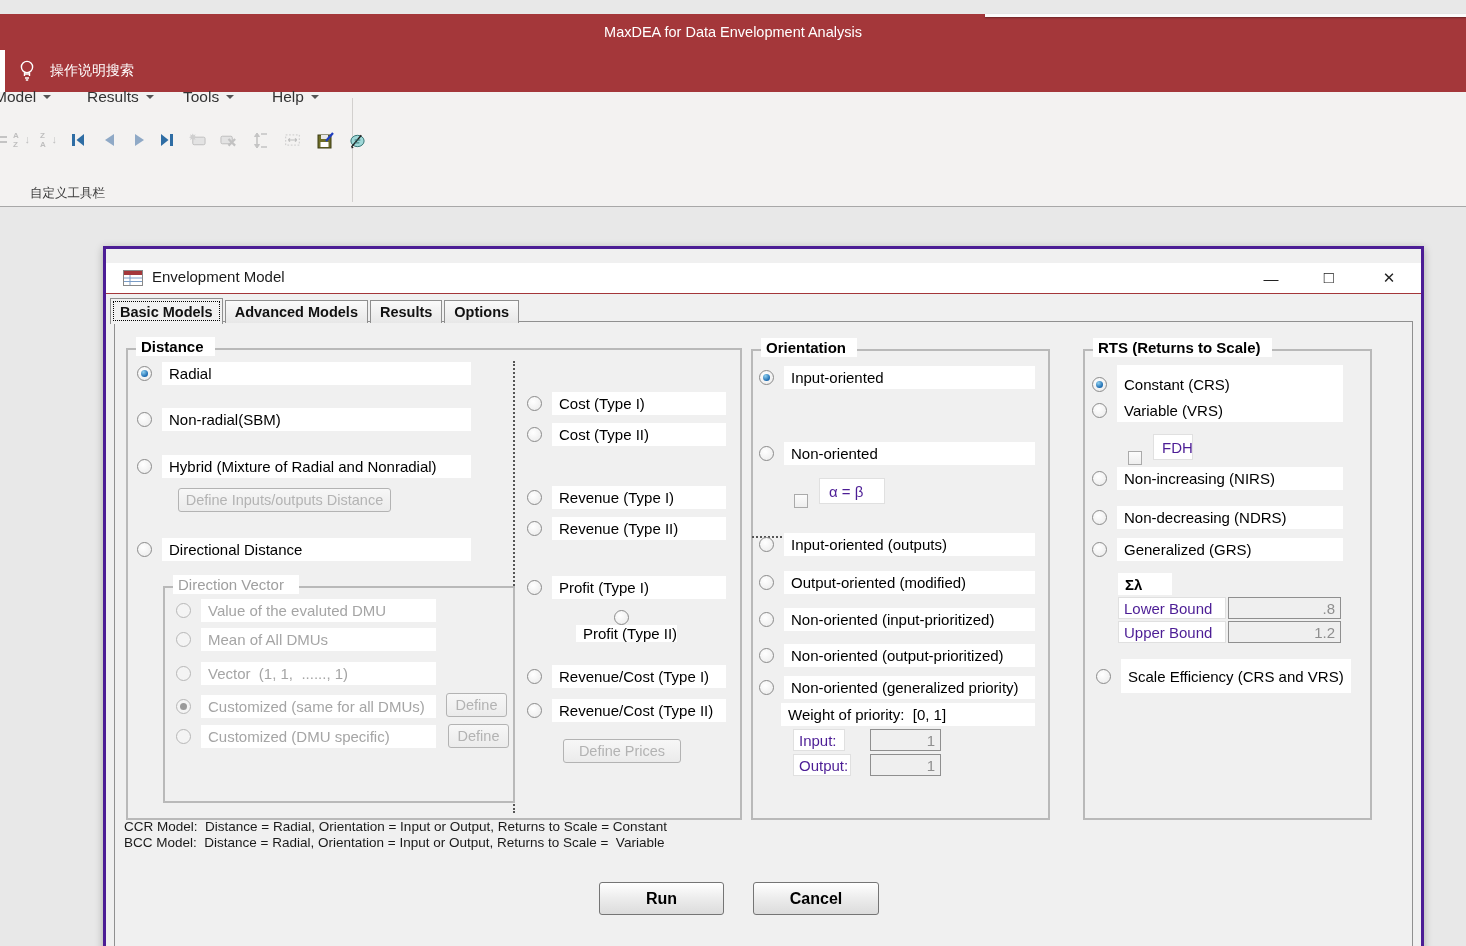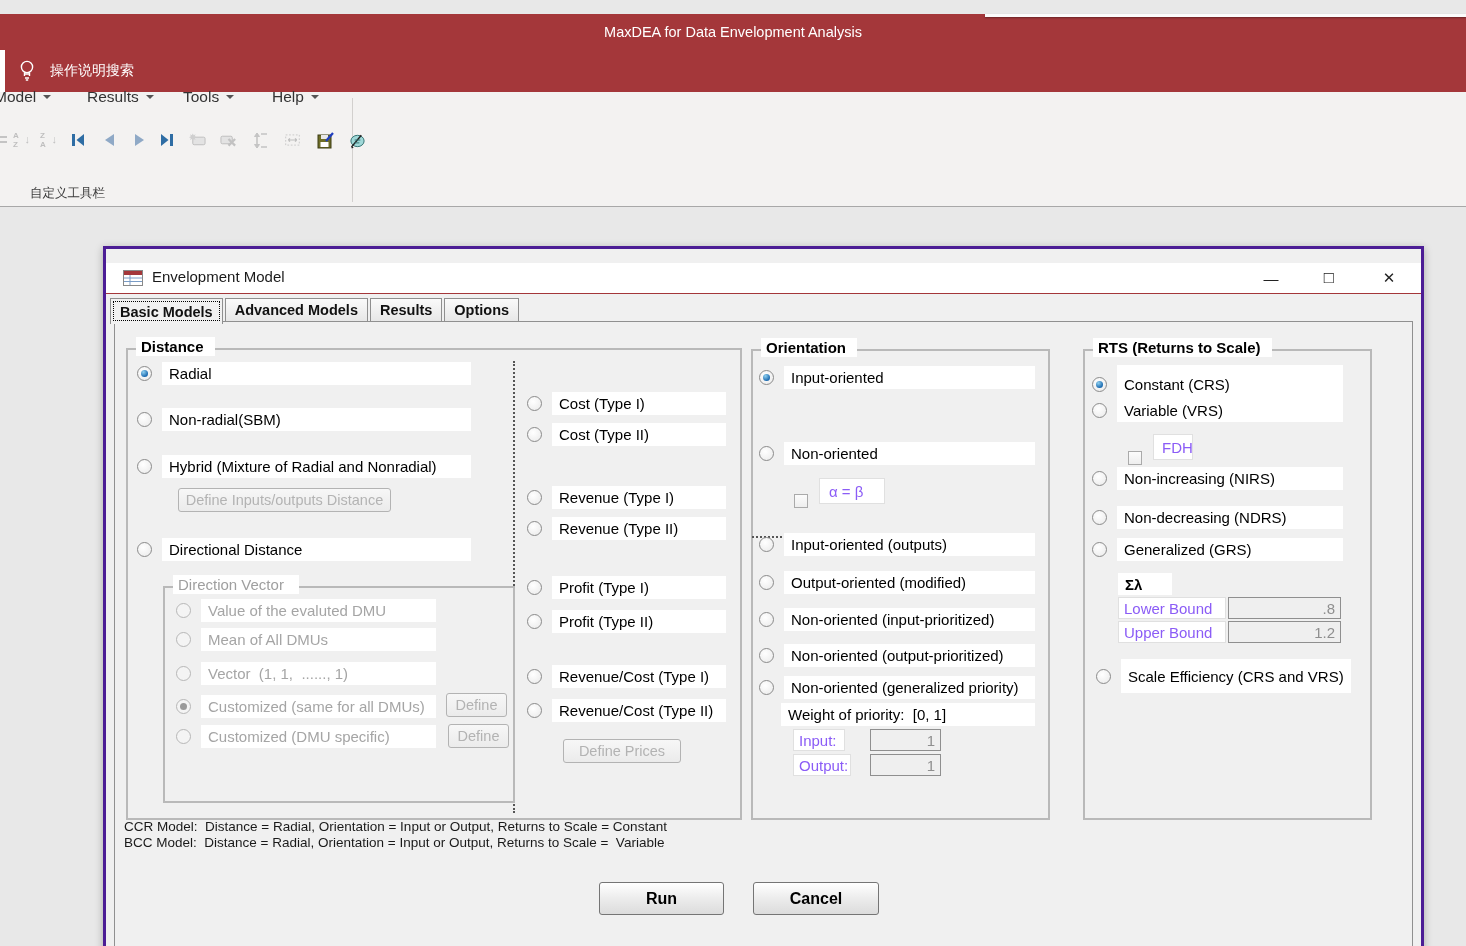"Basic Models" .tabstrip { align-items: flex-start -> center }
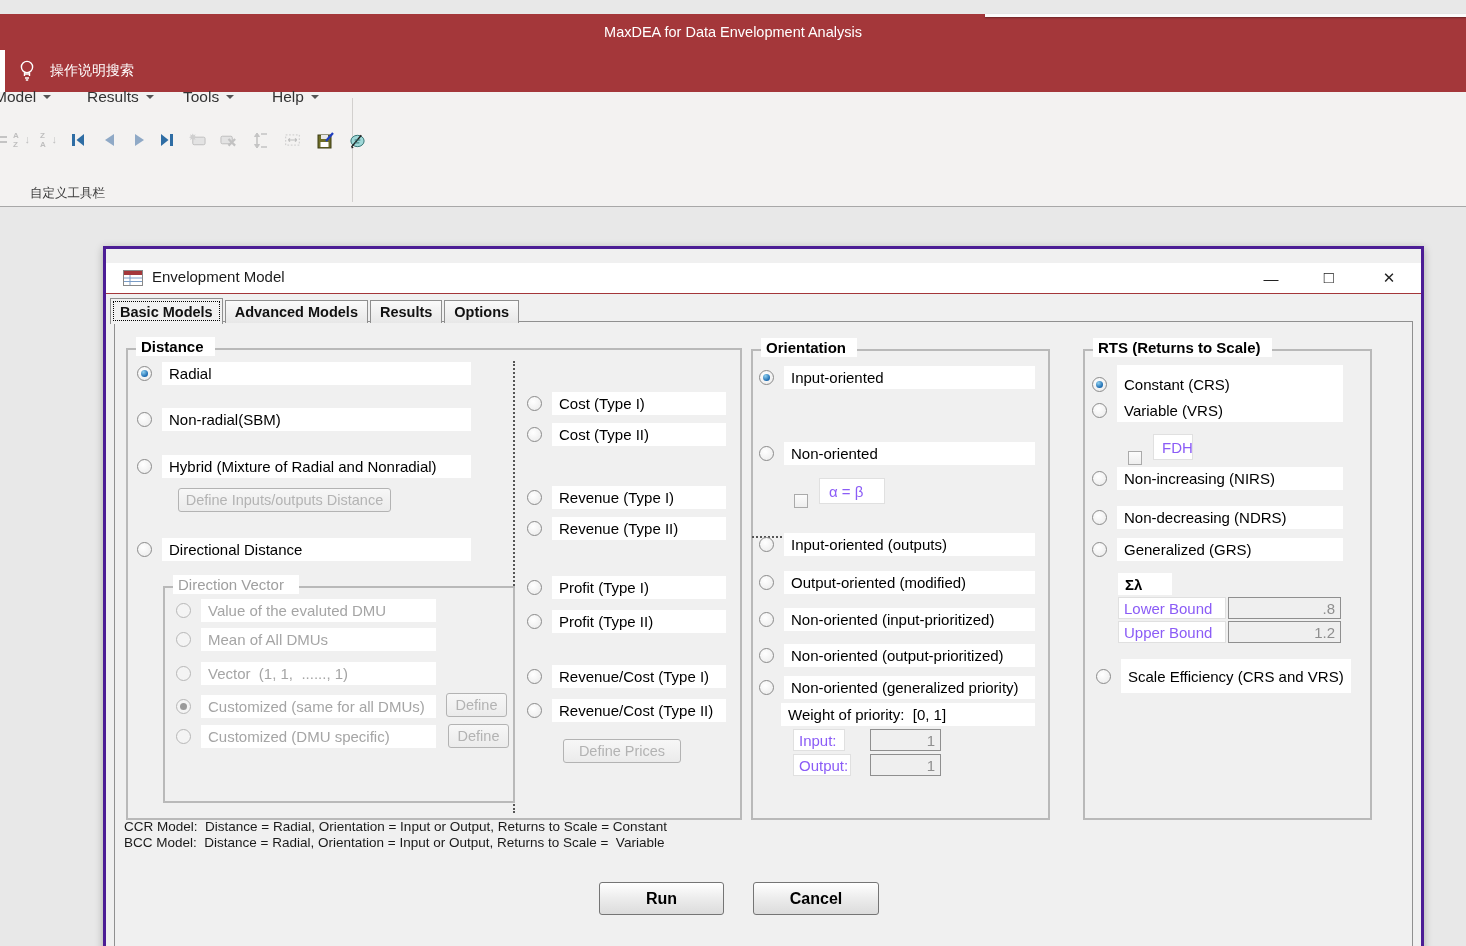"FDH" .lblbox { color: #8b5cf6 -> #4c1d95 }
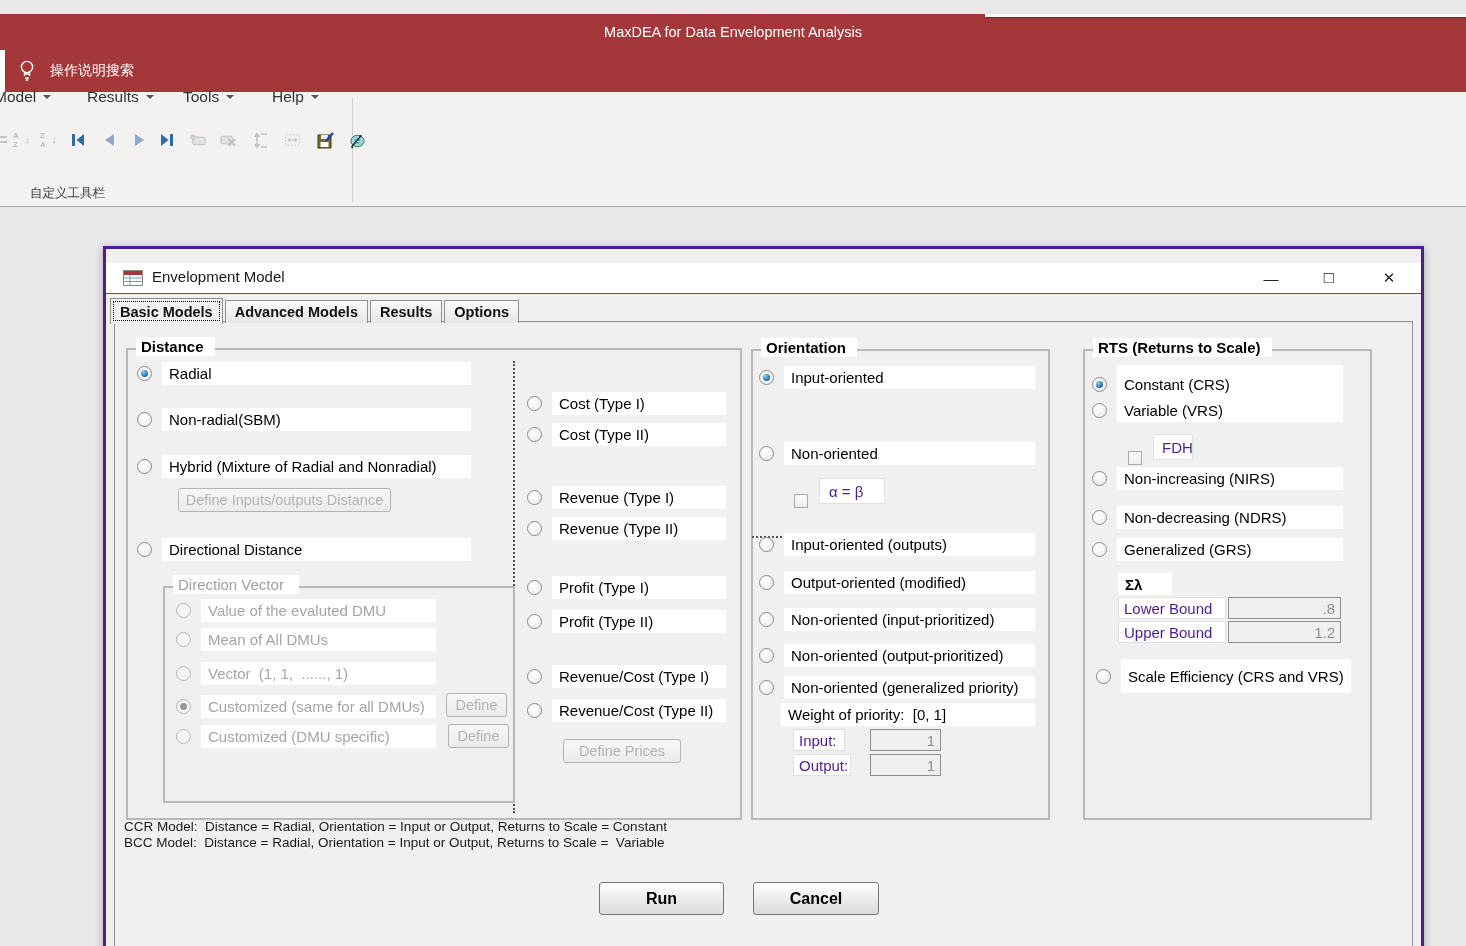"Profit (Type II)" div.opt { flex-direction: none -> column }
